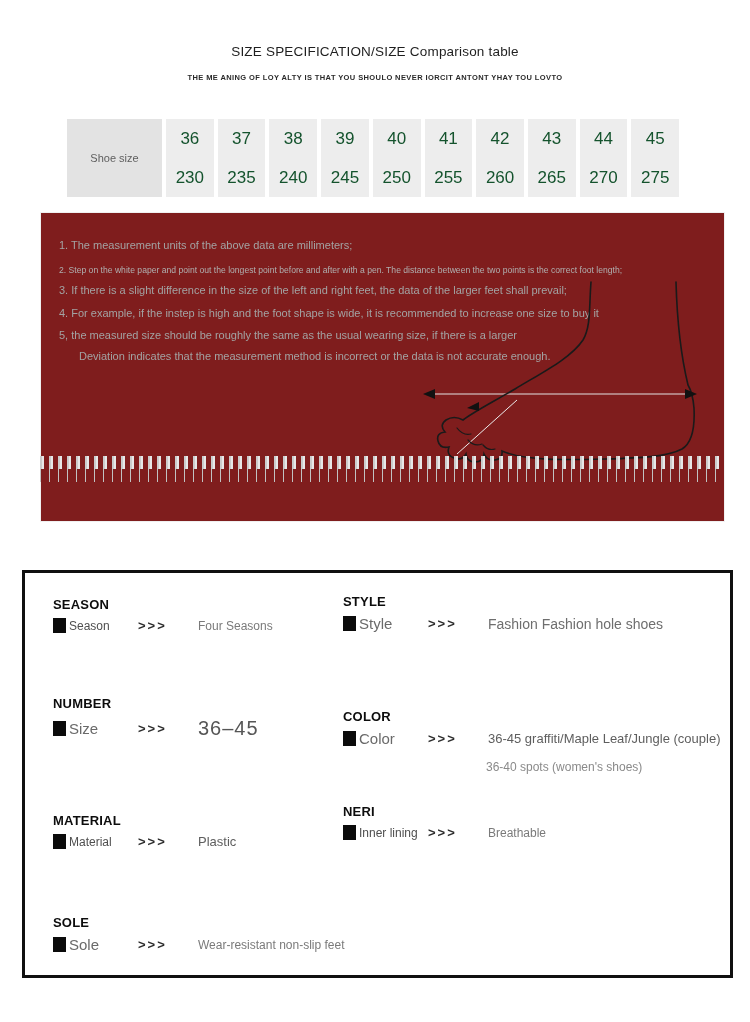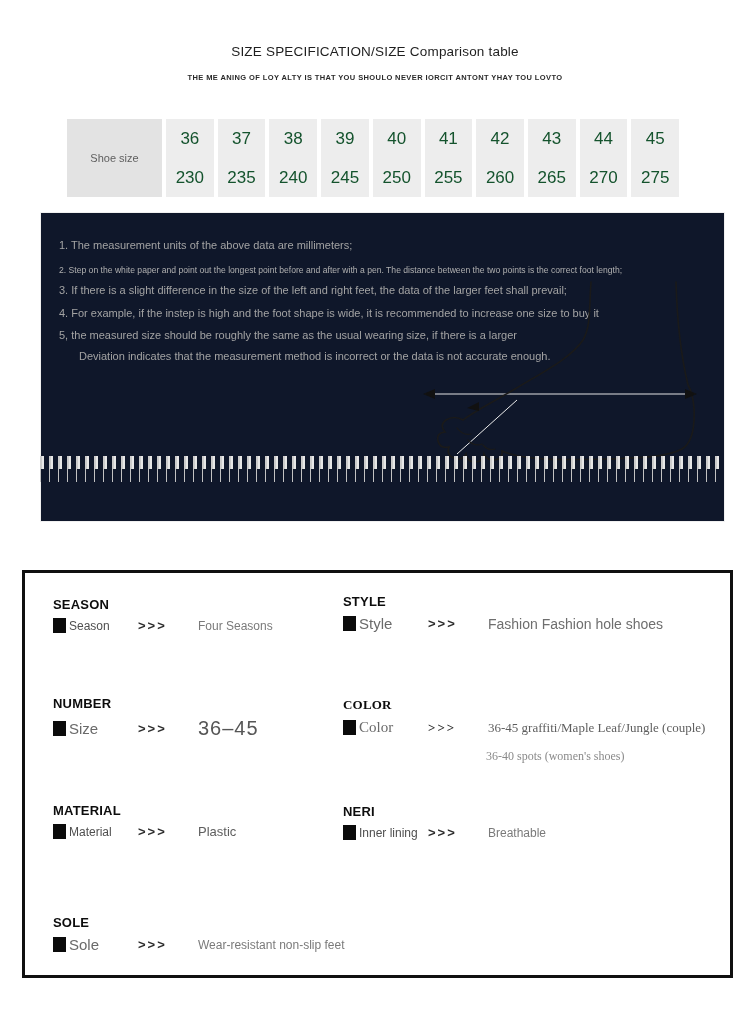"1. The measurement units of" .notes-box { background: #0f172a -> #7f1d1d }
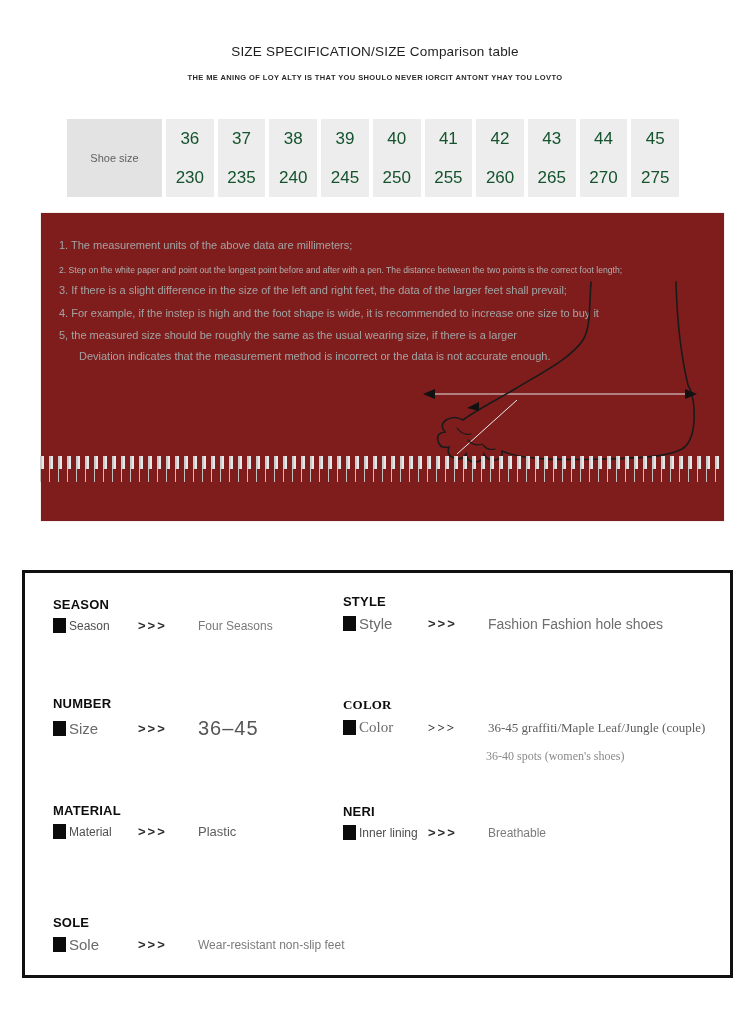"COLOR" .spec.color { font-family: Liberation Serif, serif -> none; top: 124px -> 136px }
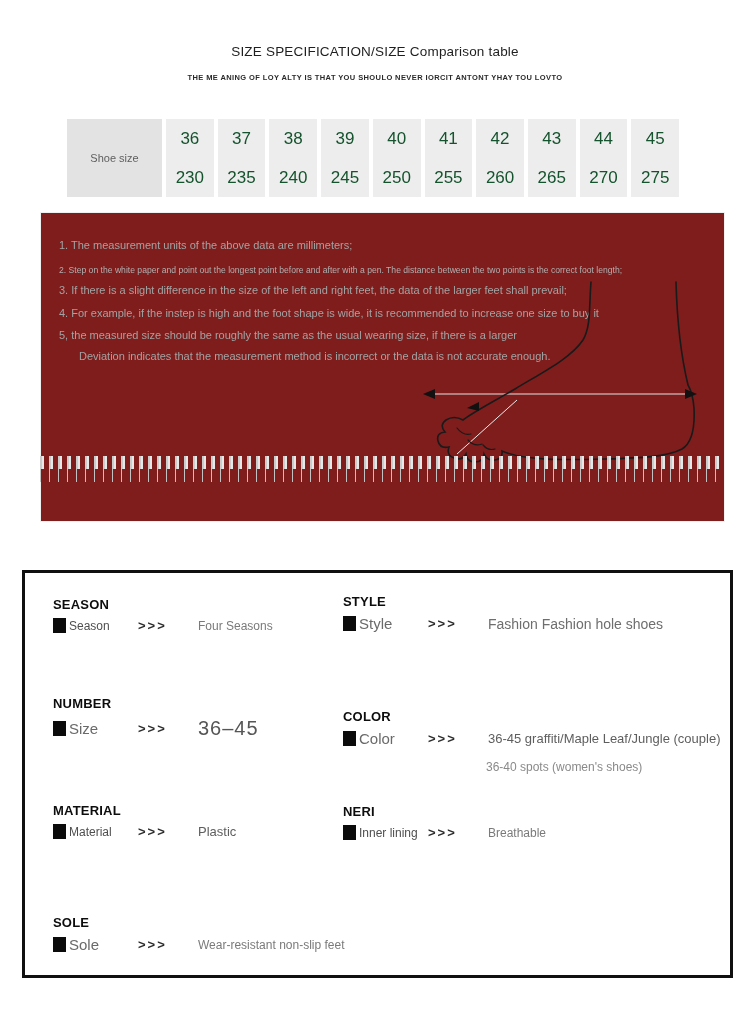"MATERIAL" .spec.material { top: 230px -> 240px }
